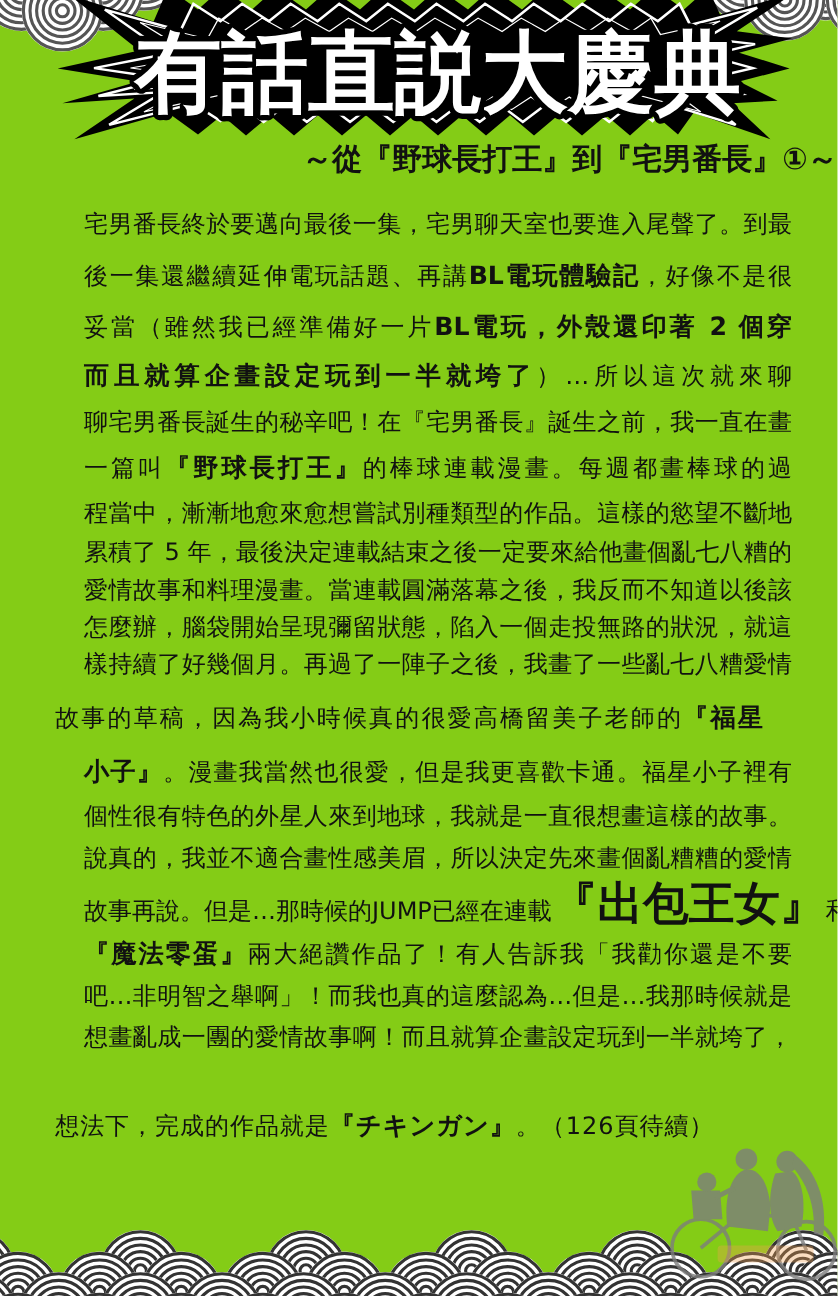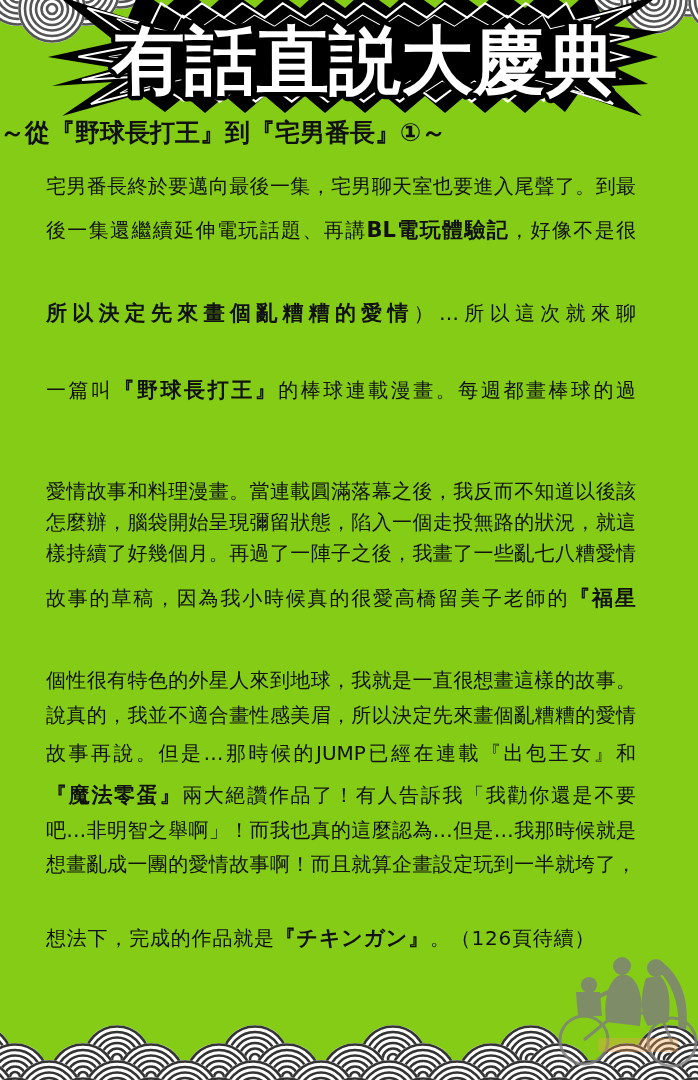"～從『野球長打王』到『宅男番長』①～" .subtitle { text-align: left -> right }
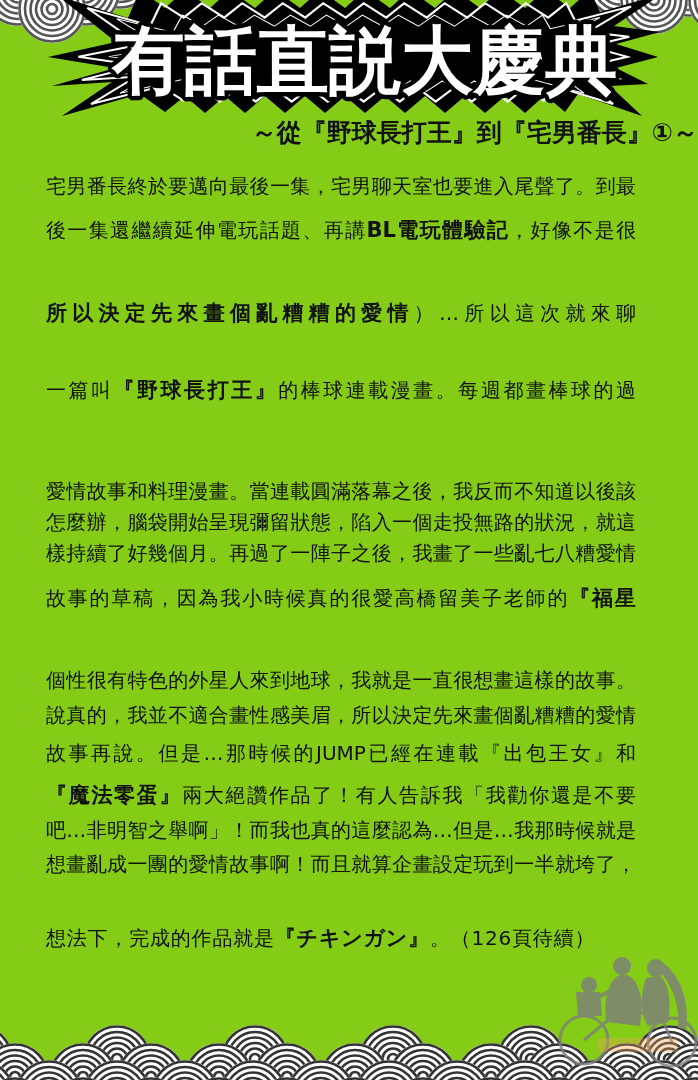"宅男番長終於要邁向最後一集，宅男聊天室也要進入尾聲了。到最" .line.j { margin-left: none -> 24px }
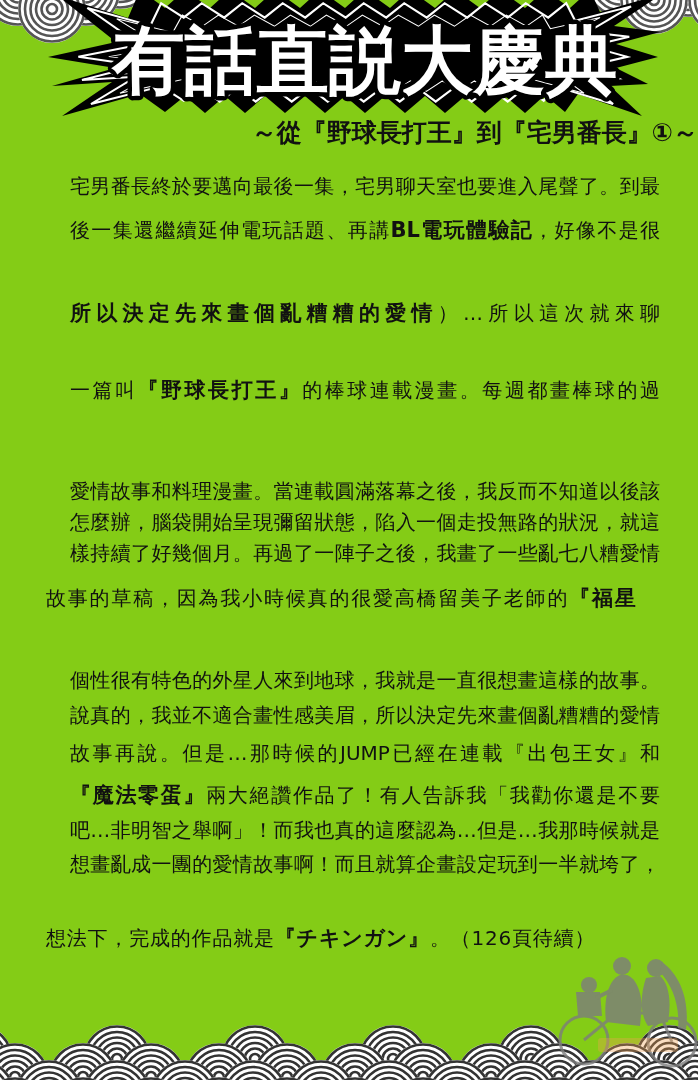"妥當（雖然我已經準備好一片BL電玩，外殼還印著 2 個穿" div.line { html: none -> <div> <span>妥當（雖然我已經準備好一片</span><span>BL電玩，外殼還印著 2 個穿</span> </div> }
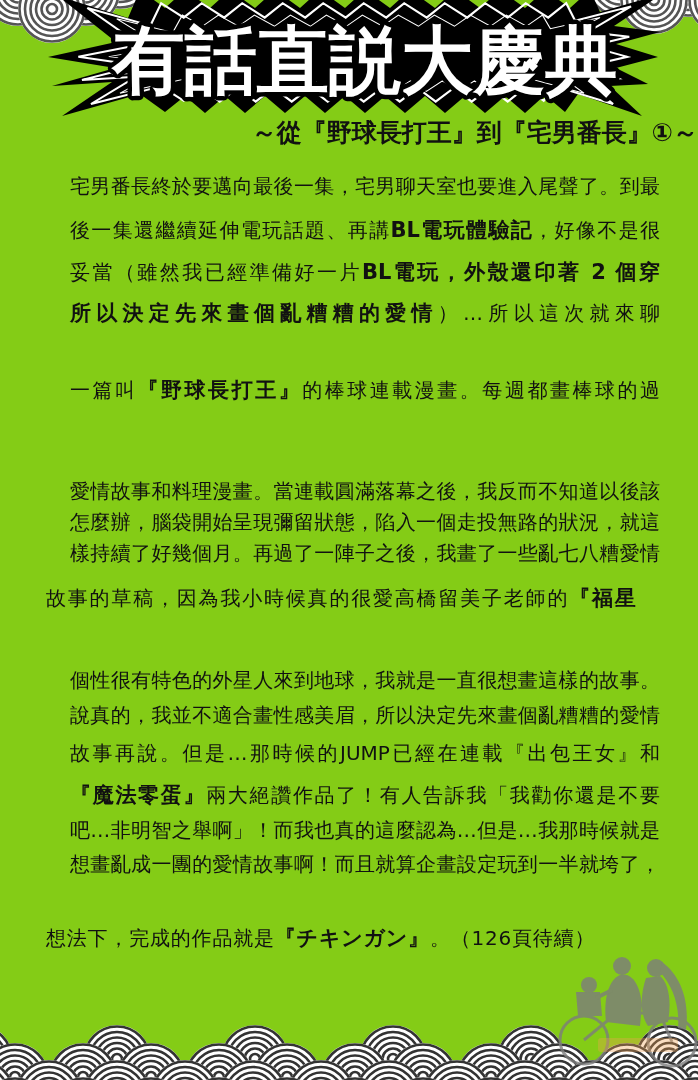"所以決定先來畫個亂糟糟的愛情" span.b { text: 所以決定先來畫個亂糟糟的愛情 -> 而且就算企畫設定玩到一半就垮了 }
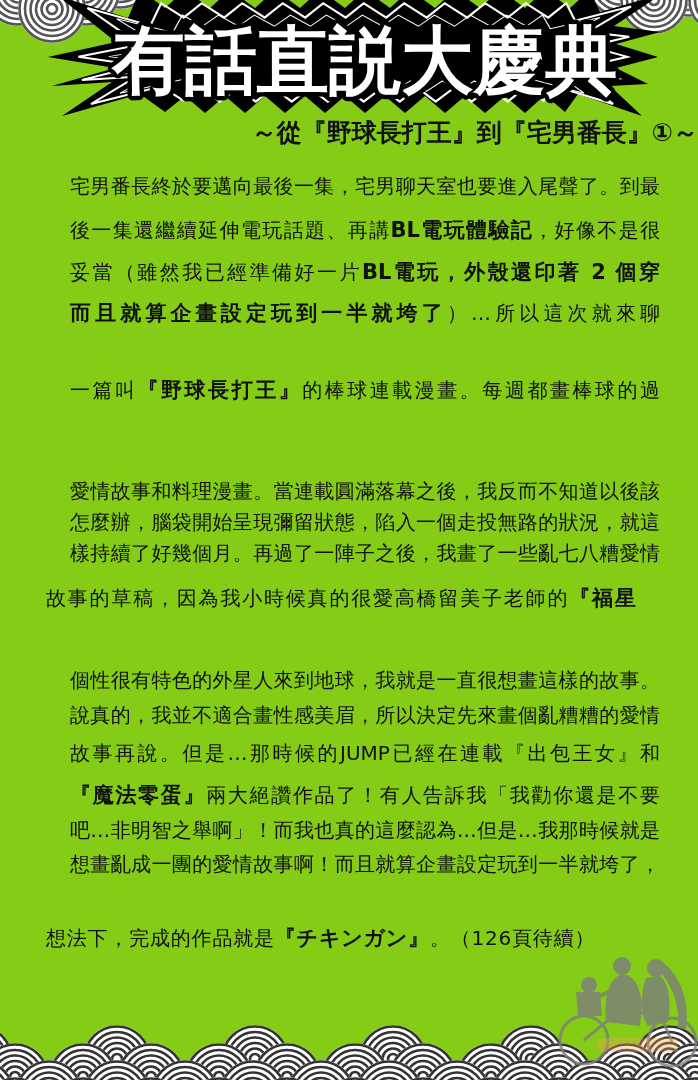"聊宅男番長誕生的秘辛吧！在『宅男番長』誕生之前，我一直在畫" div.line { html: none -> <div> <span>聊宅男番長誕生的秘辛吧！在『宅男番長』誕生之前，我一直在畫</span> </div> }
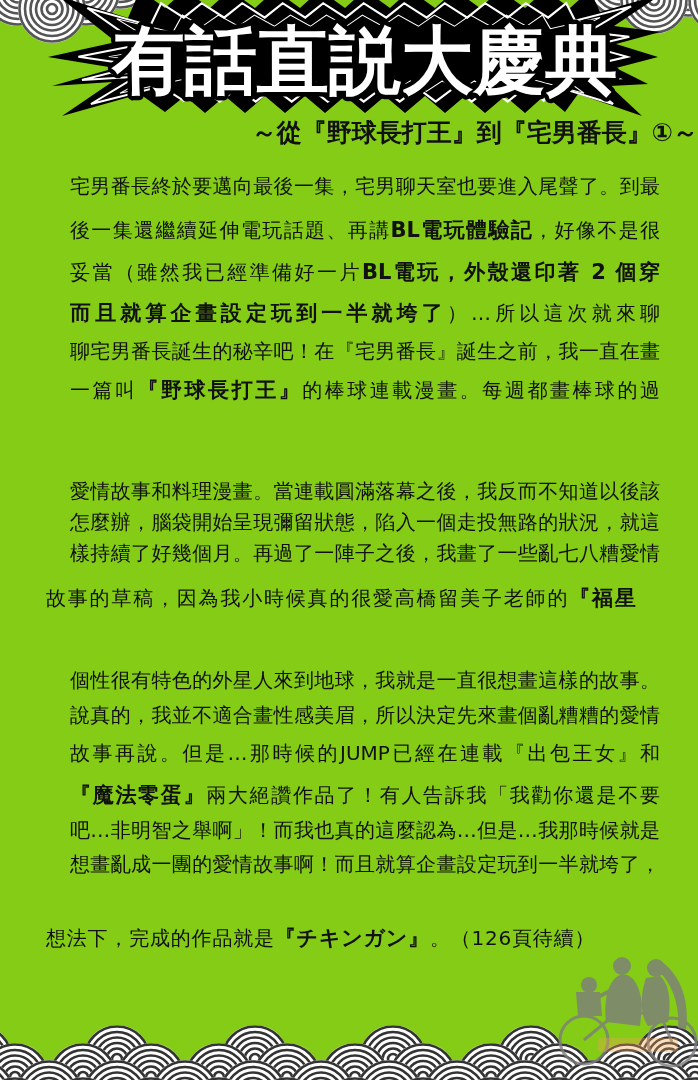"程當中，漸漸地愈來愈想嘗試別種類型的作品。這樣的慾望不斷地" div.line { html: none -> <div> <span>程當中，漸漸地愈來愈想嘗試別種類型的作品。這樣的慾望不斷地</span> </div> }
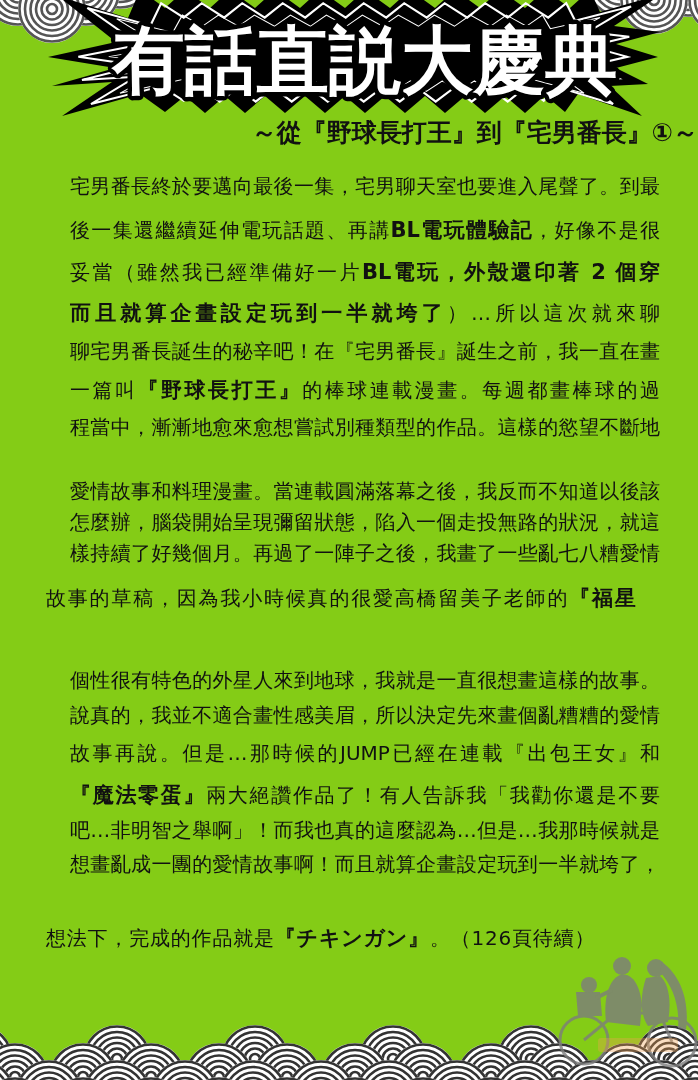"累積了 5 年，最後決定連載結束之後一定要來給他畫個亂七八糟的" div.line { html: none -> <div> <span>累積了 5 年，最後決定連載結束之後一定要來給他畫個亂七八糟的</span> </div> }
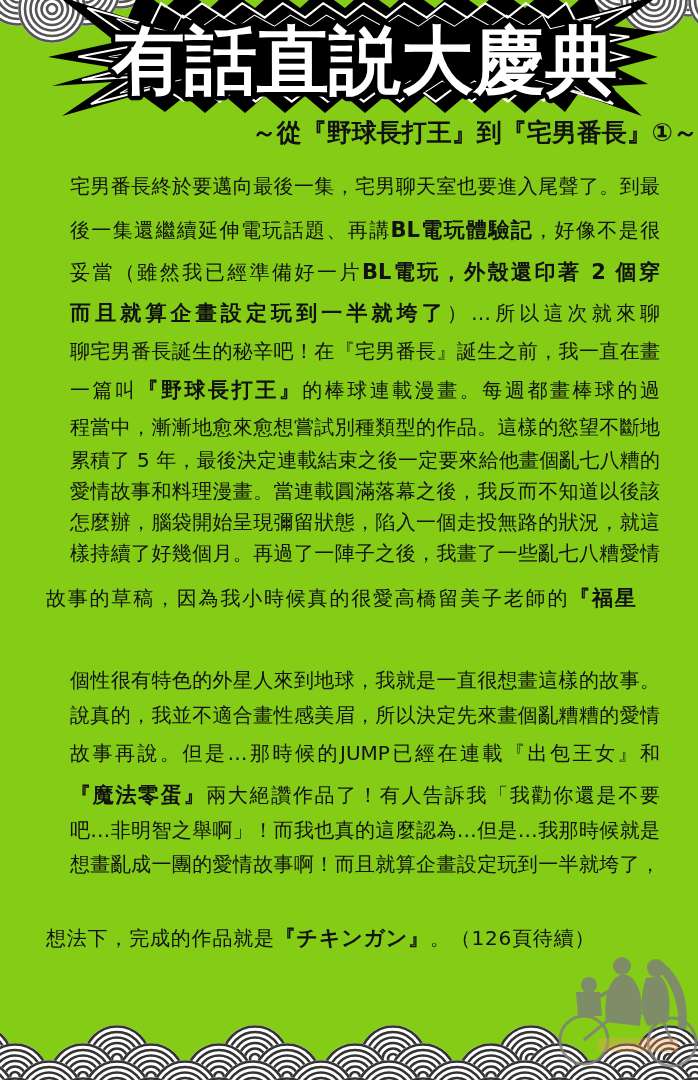"小子』。漫畫我當然也很愛，但是我更喜歡卡通。福星小子裡有" div.line { html: none -> <div> <span>小子』</span><span>。漫畫我當然也很愛，但是我更喜歡卡通。福星小子裡有</span> </div> }
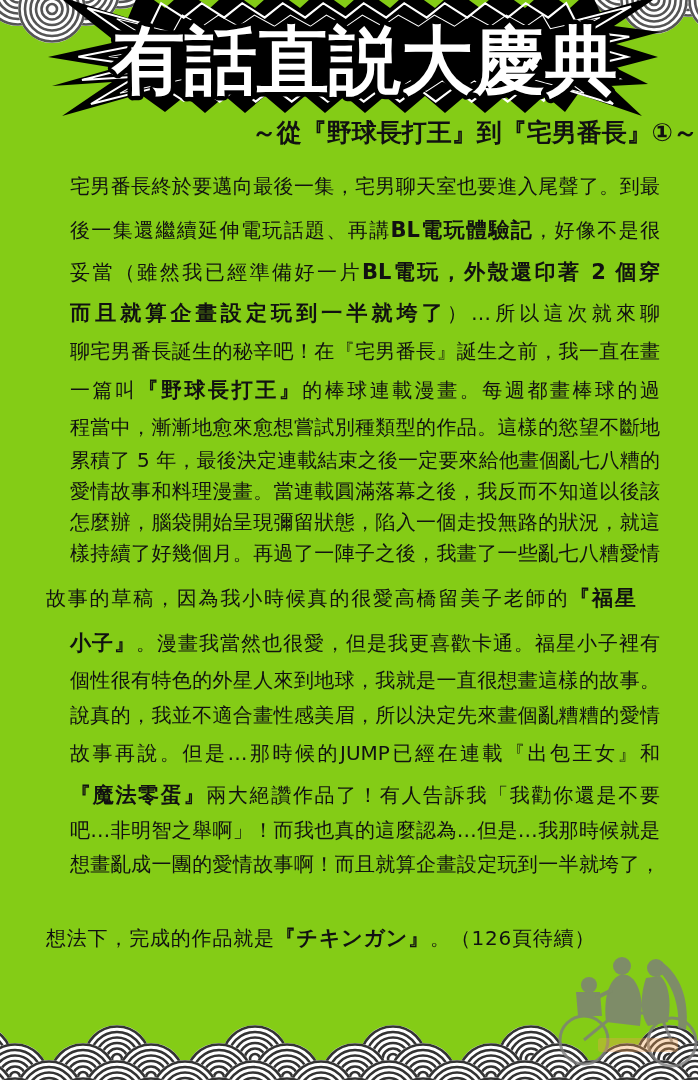"『出包王女』" .xb { font-size: 20px -> 38px; font-weight: normal -> bold }
